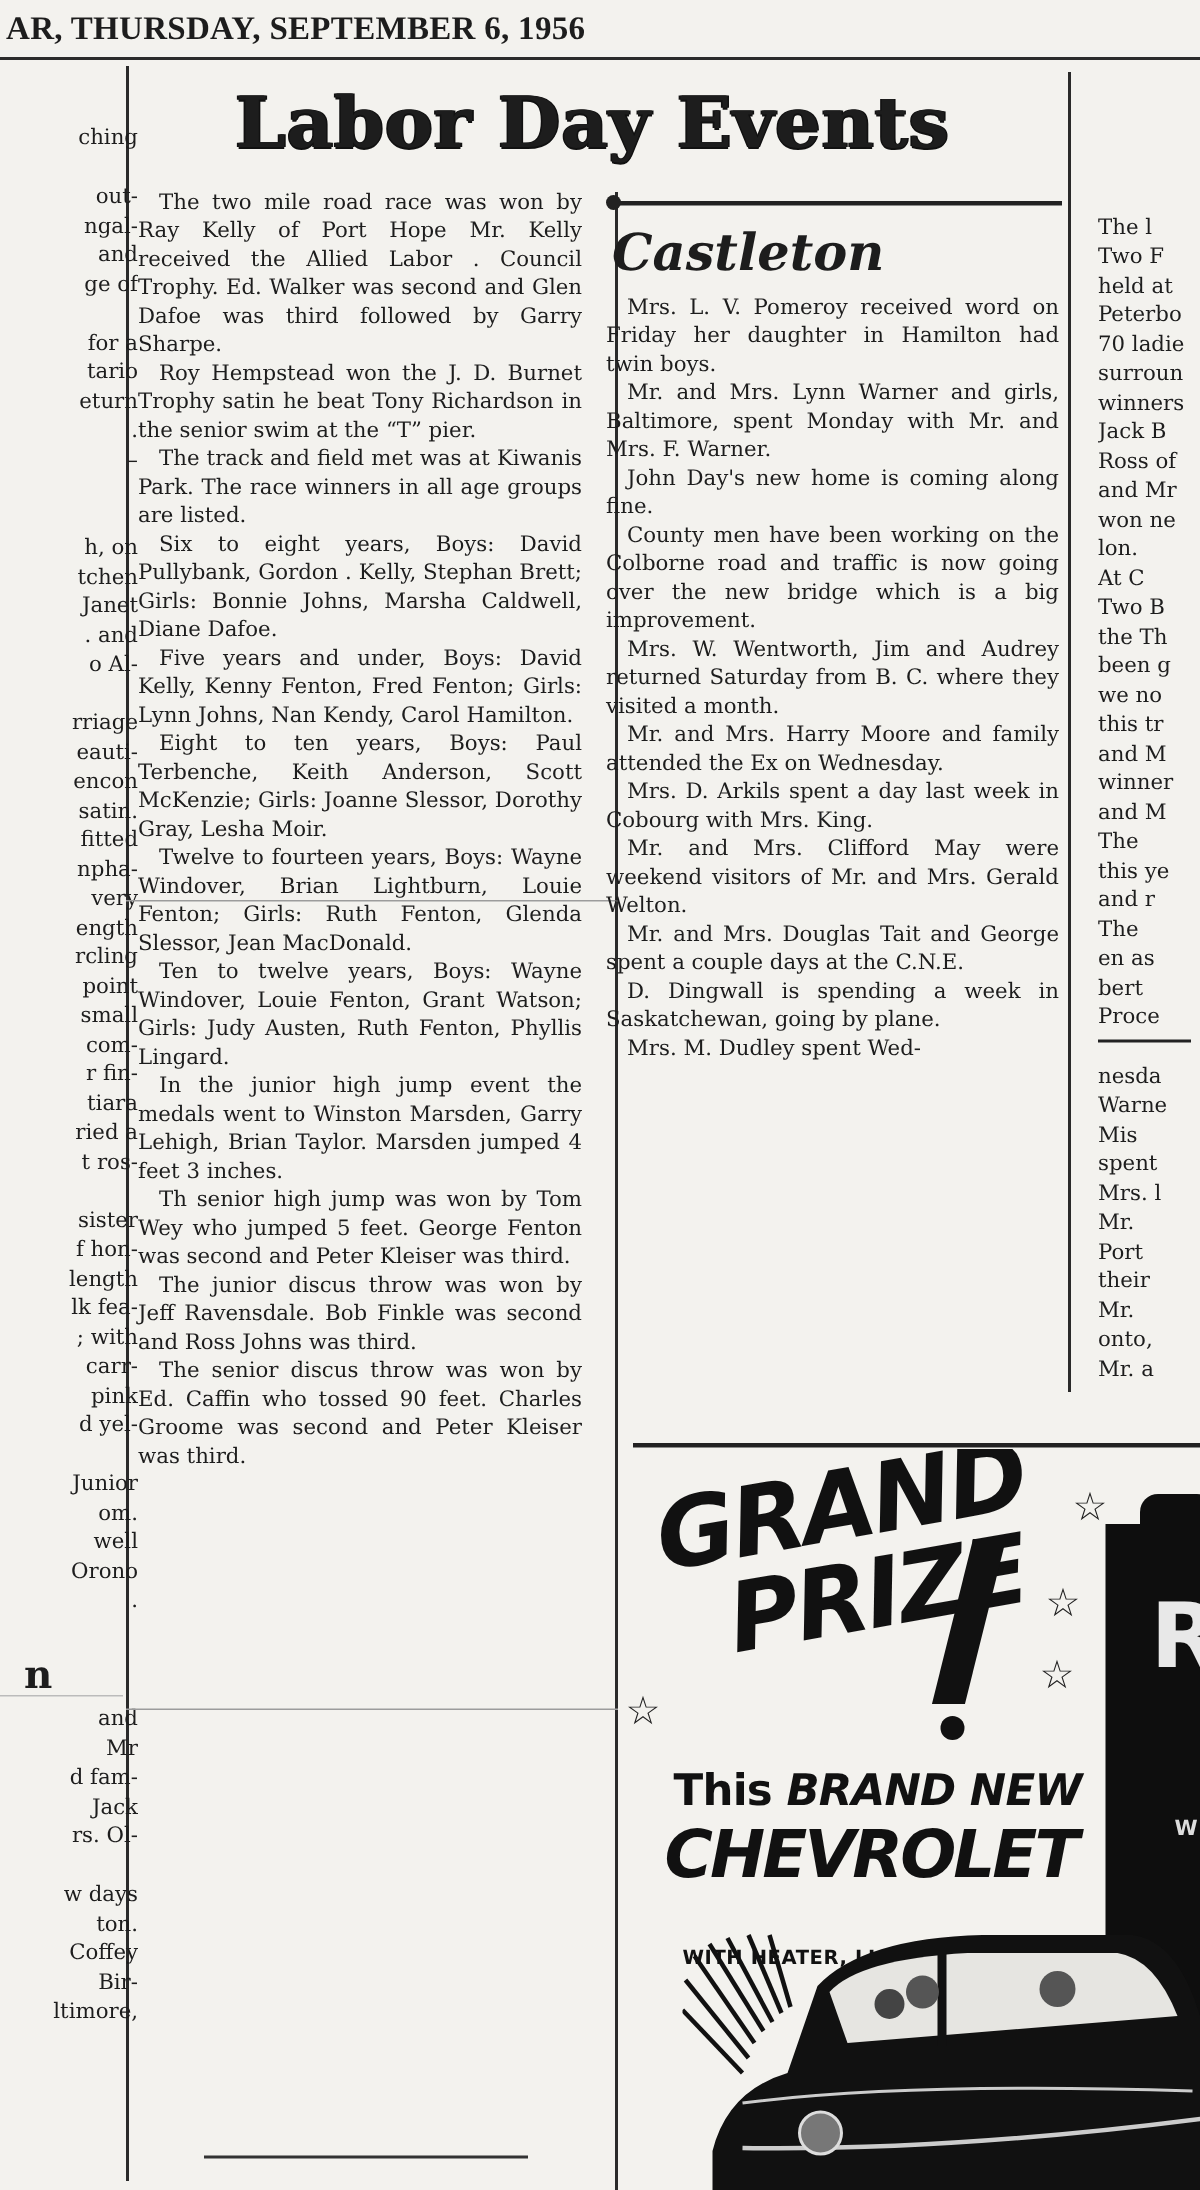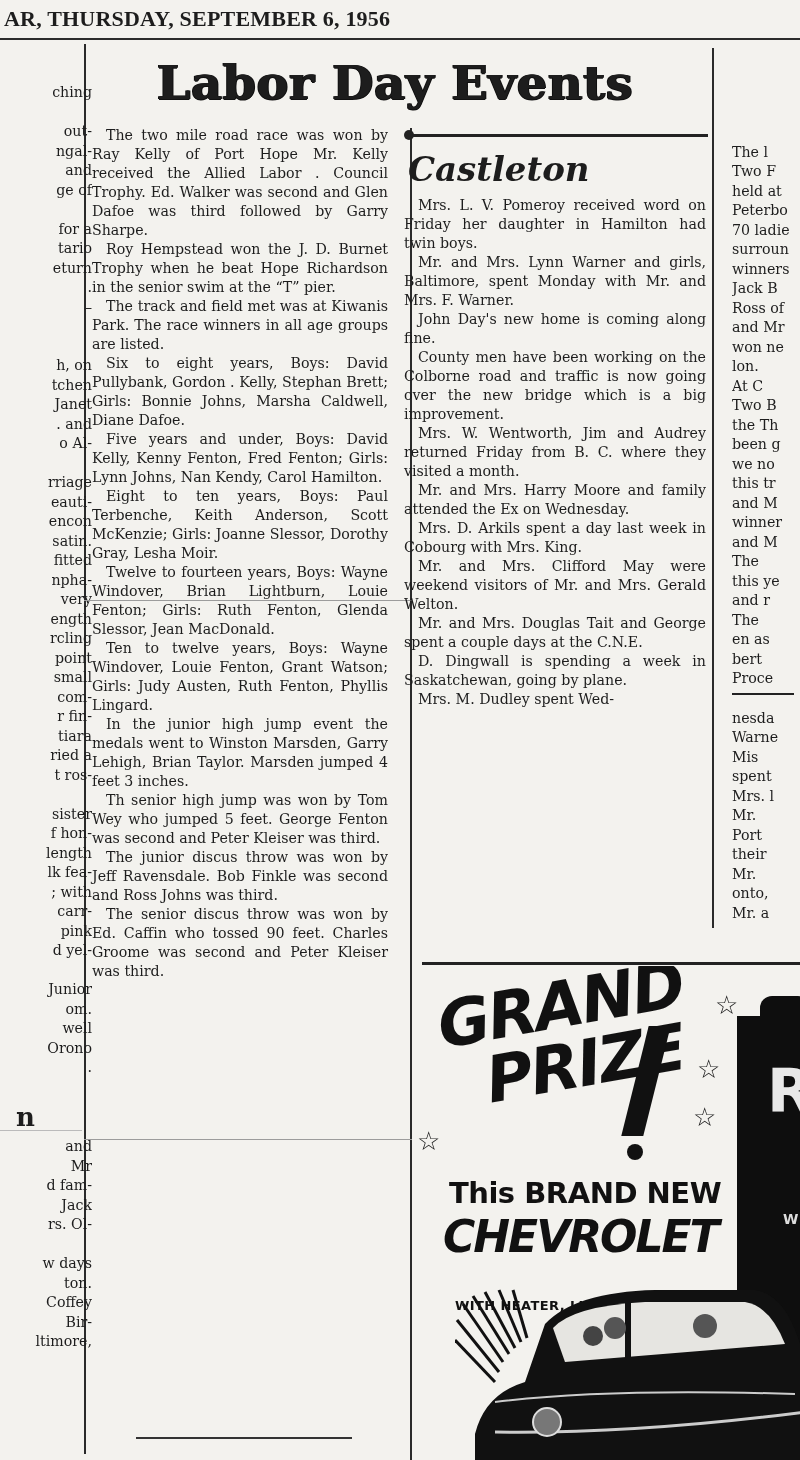"Roy Hempstead won the J." p { text: when he beat Hope -> satin he beat Tony }
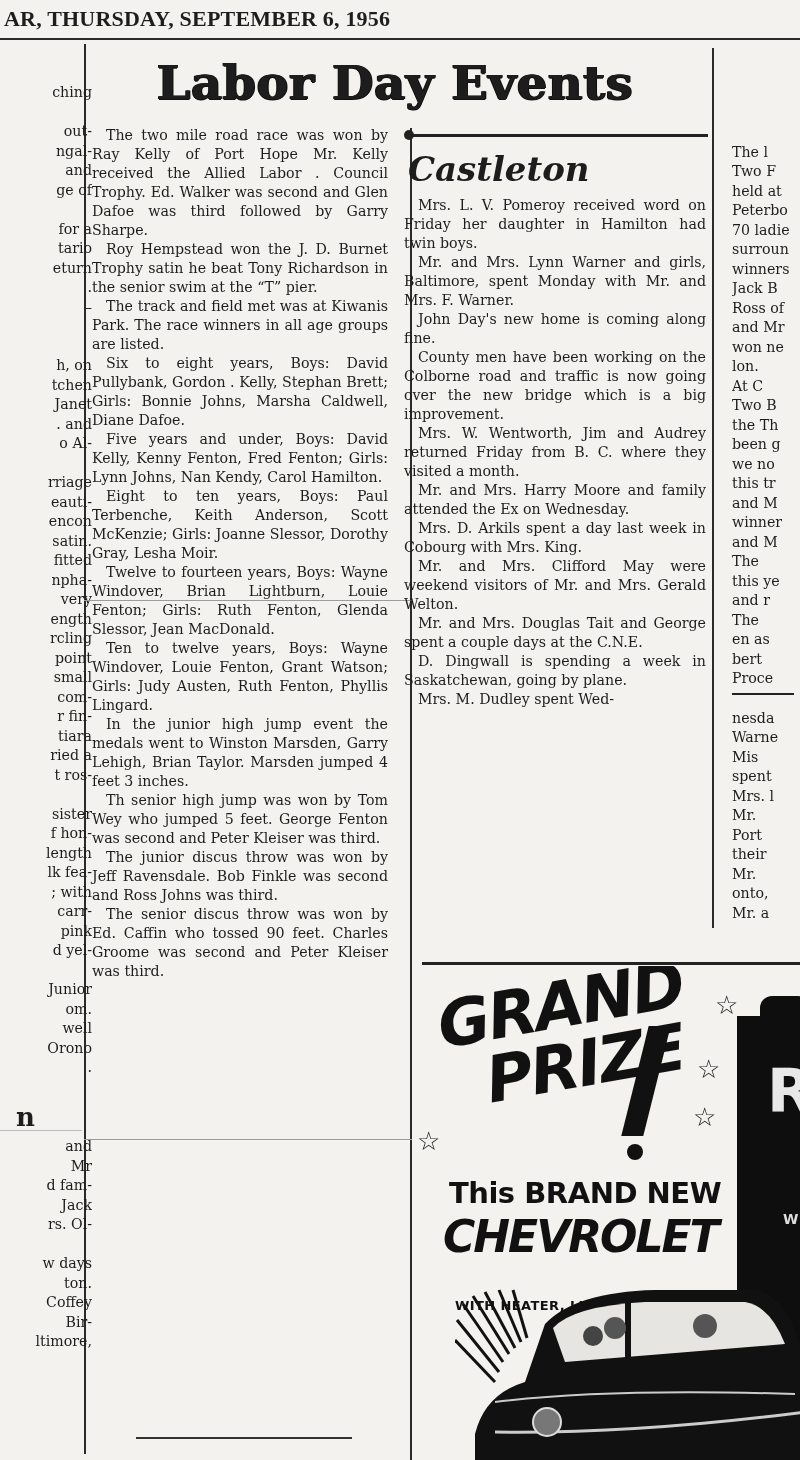"Mrs. W. Wentworth, Jim and" p { text: Friday -> Saturday }
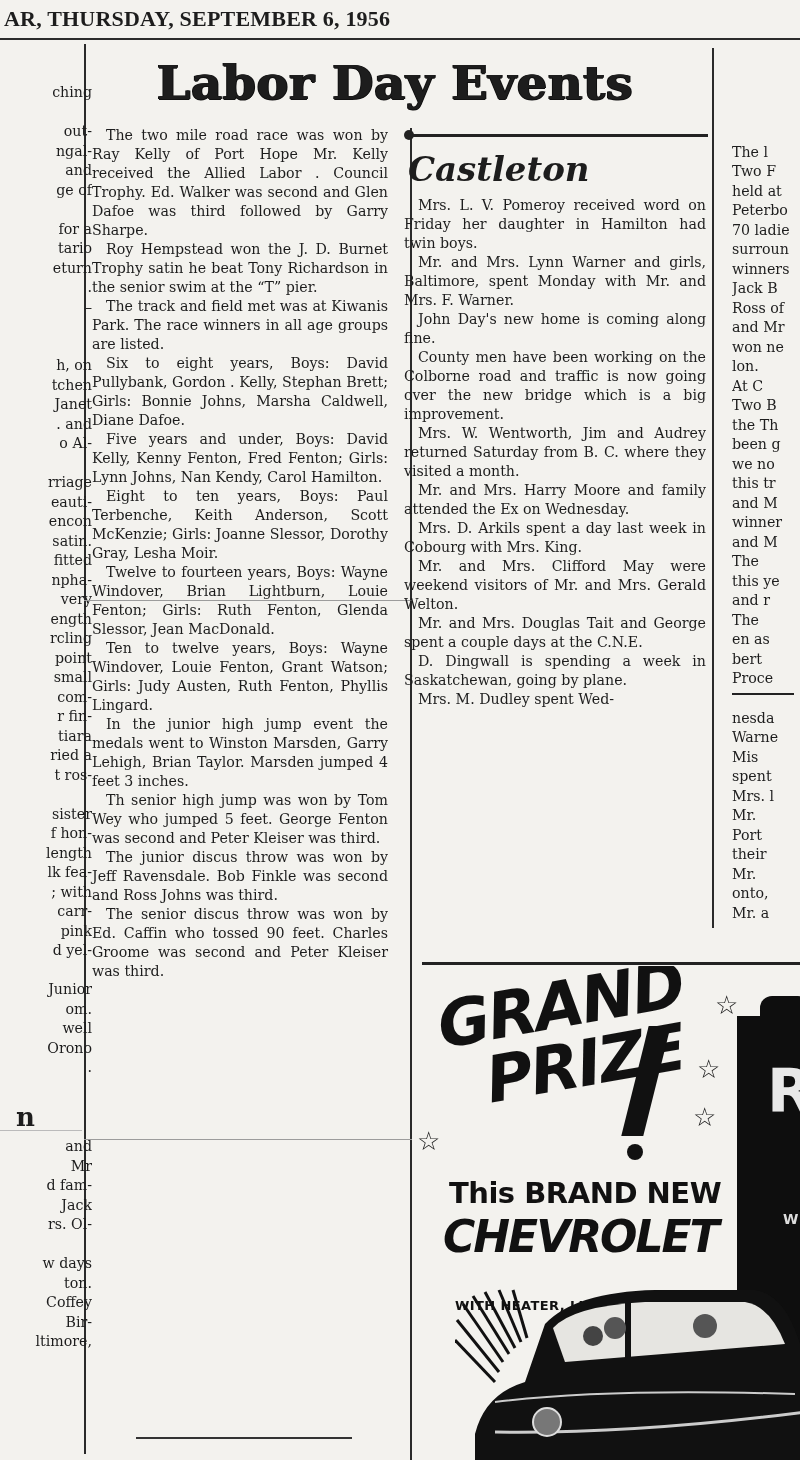"BRAND NEW" .ad-this .b { font-style: none -> italic }
